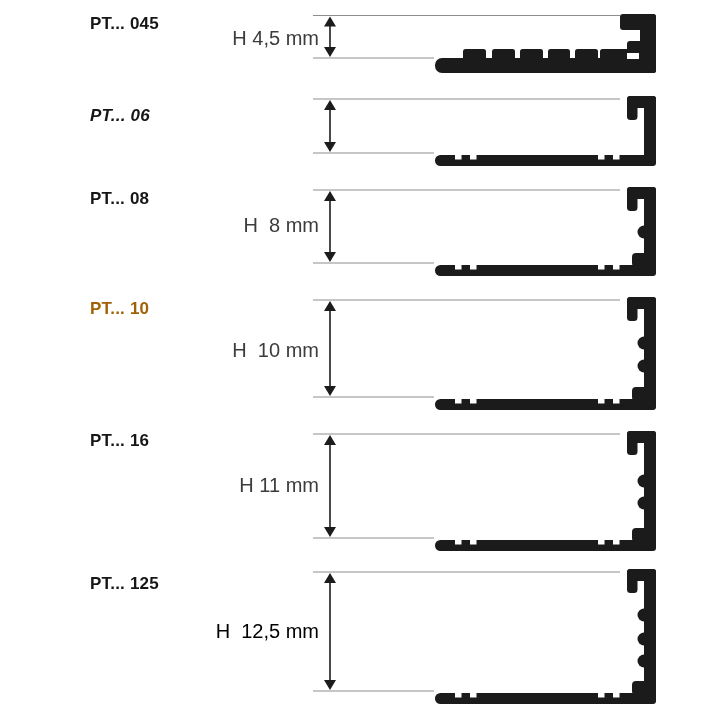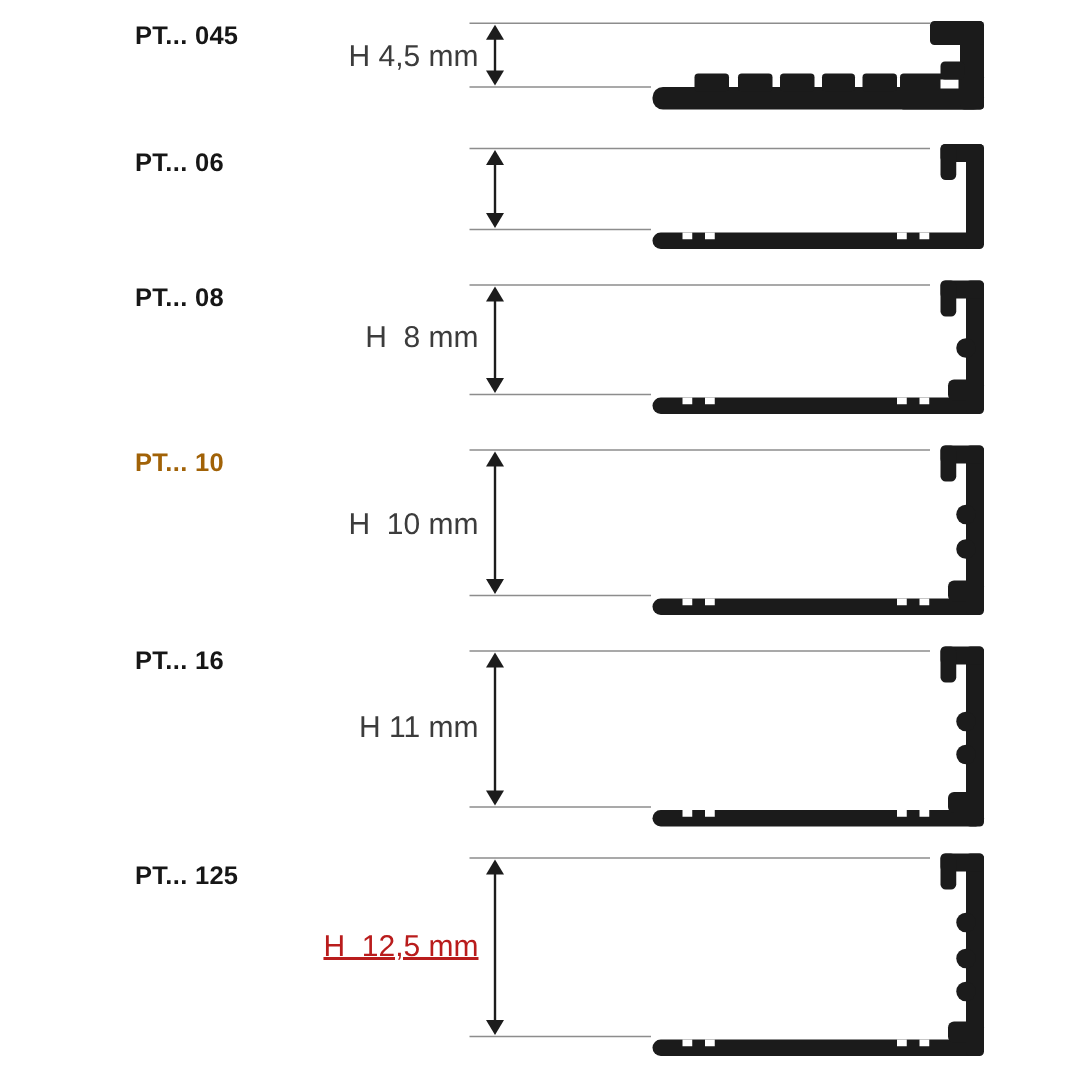"PT... 06" div.code-label { font-style: none -> italic; top: 99px -> 106px }
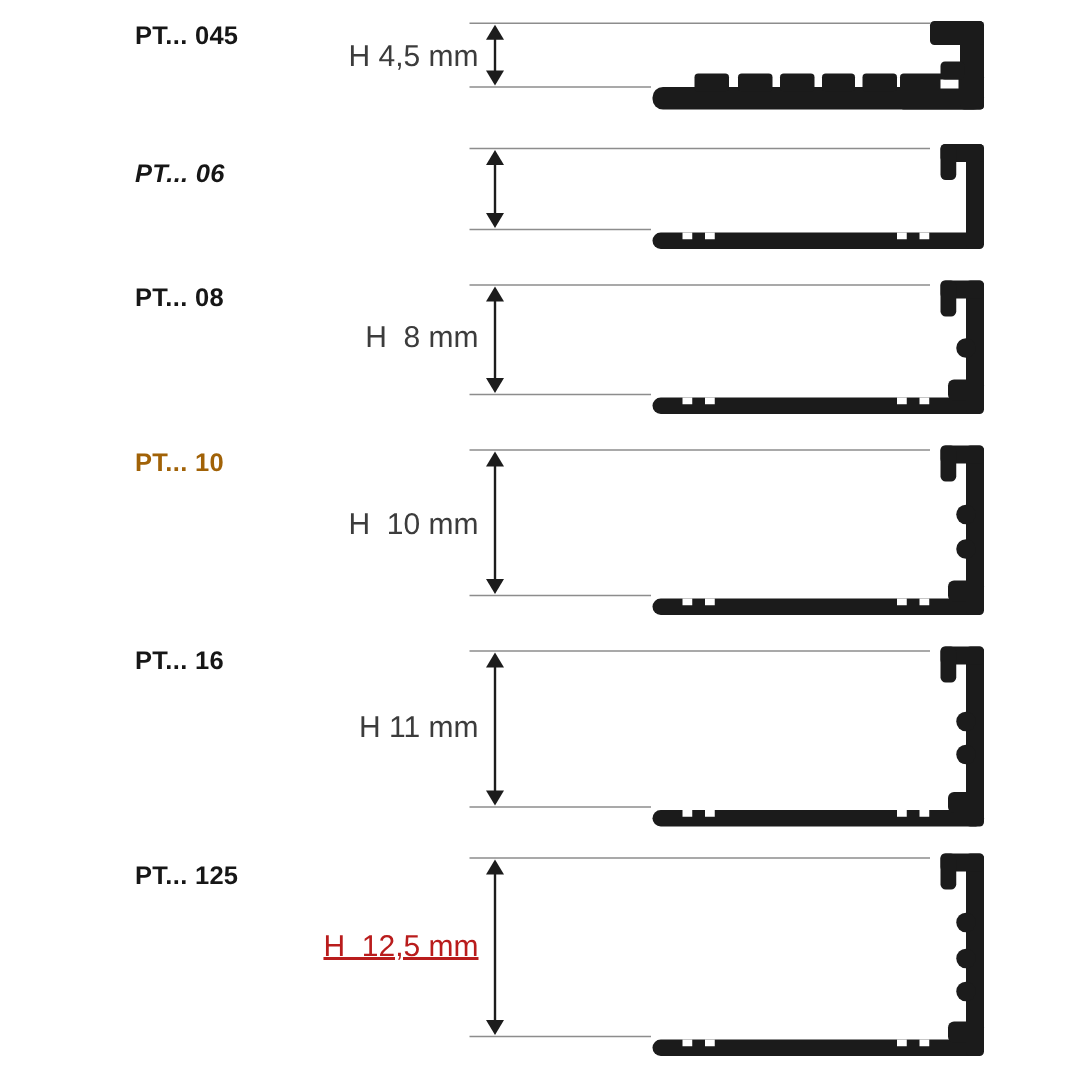"H 12,5 mm" div.dim-label { color: #b91c1c -> #000000; text-decoration: underline -> none }
